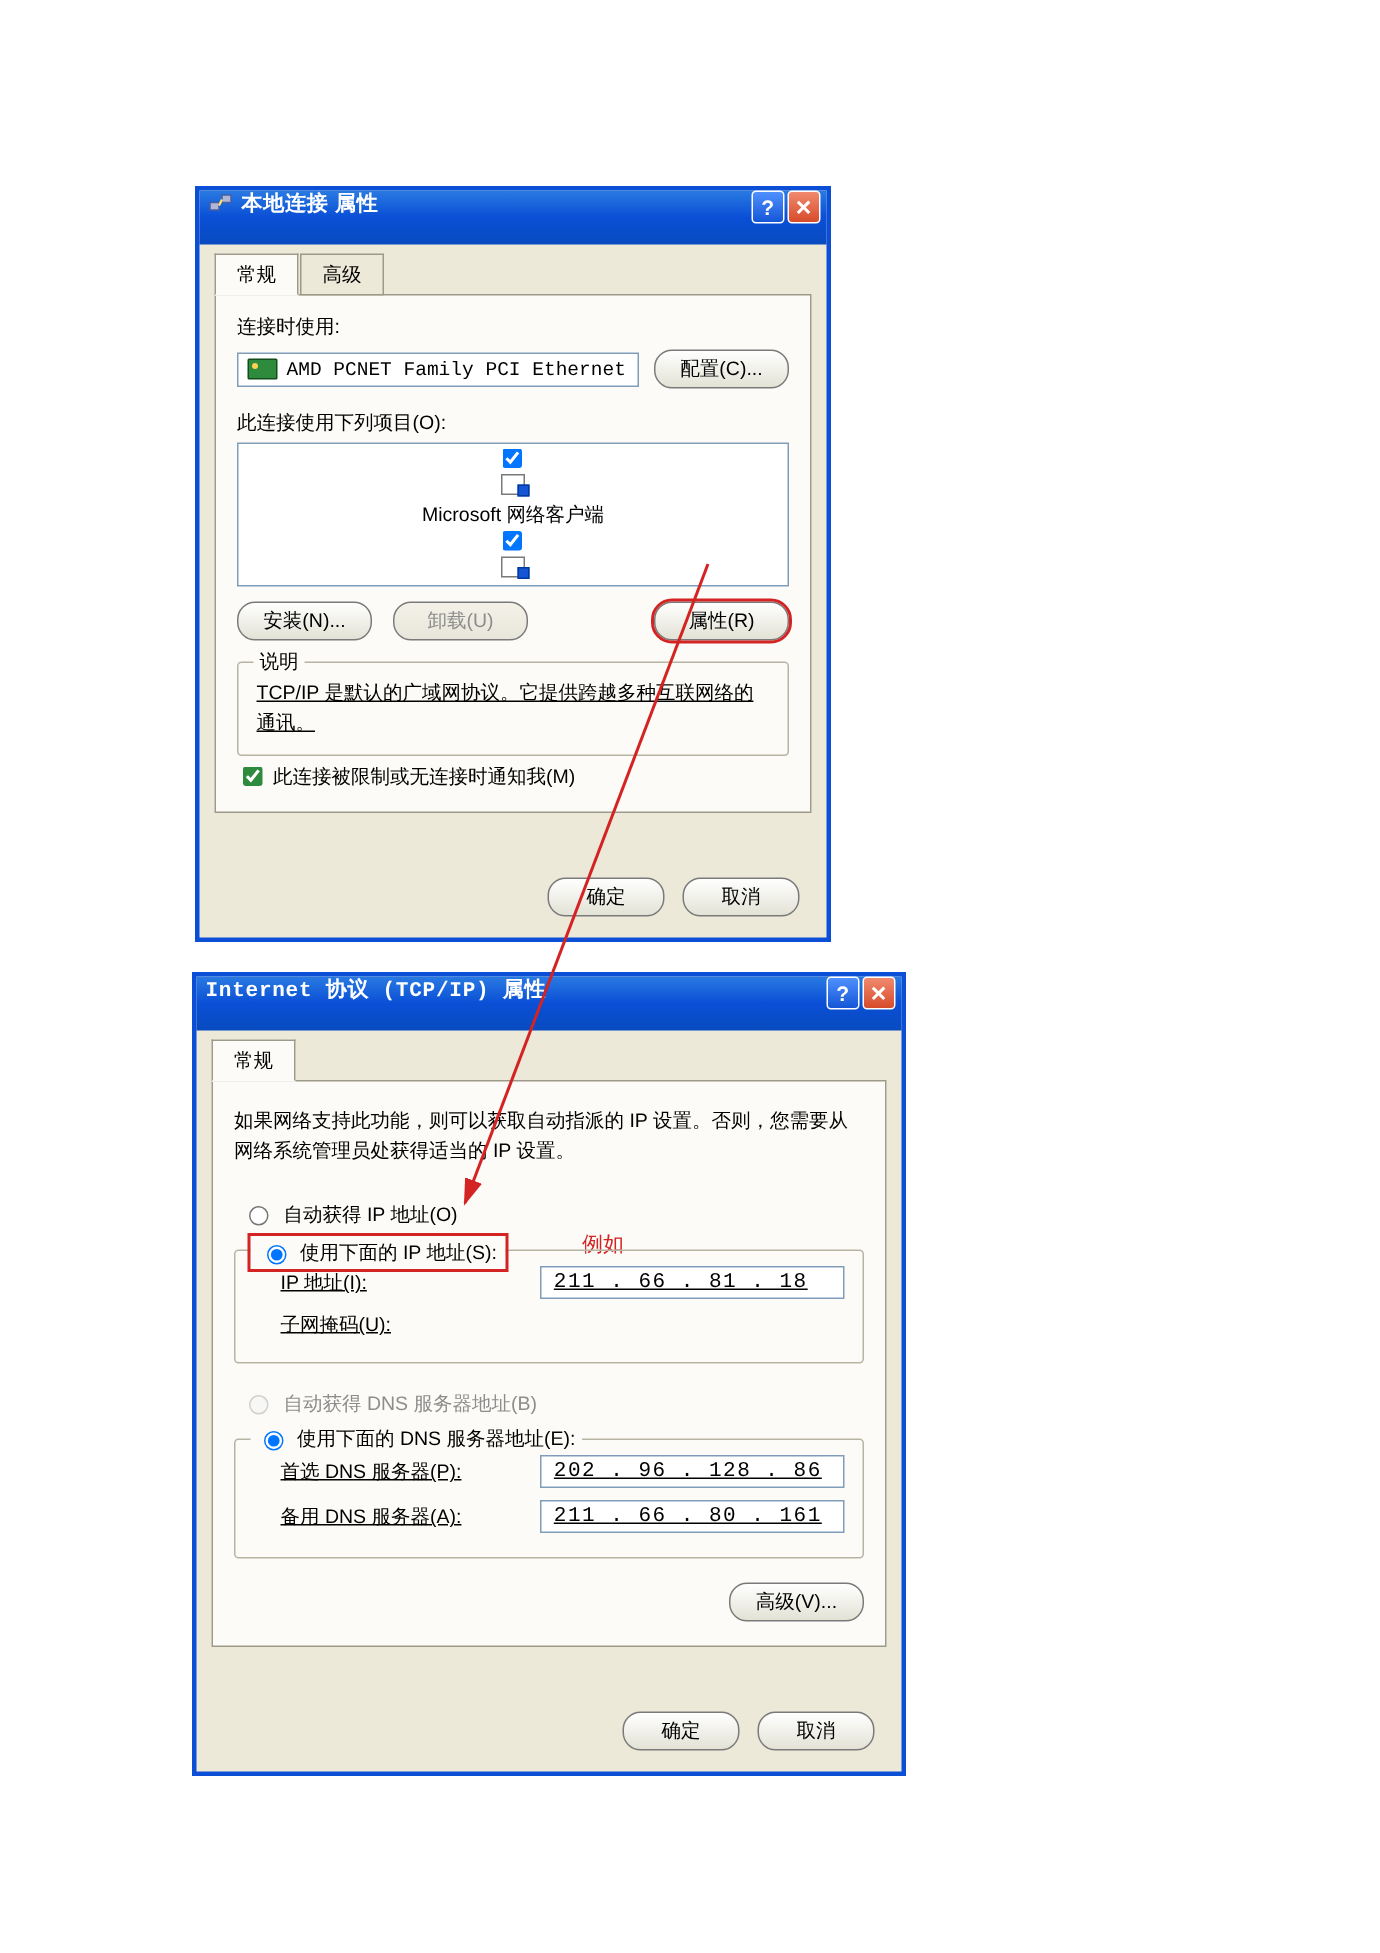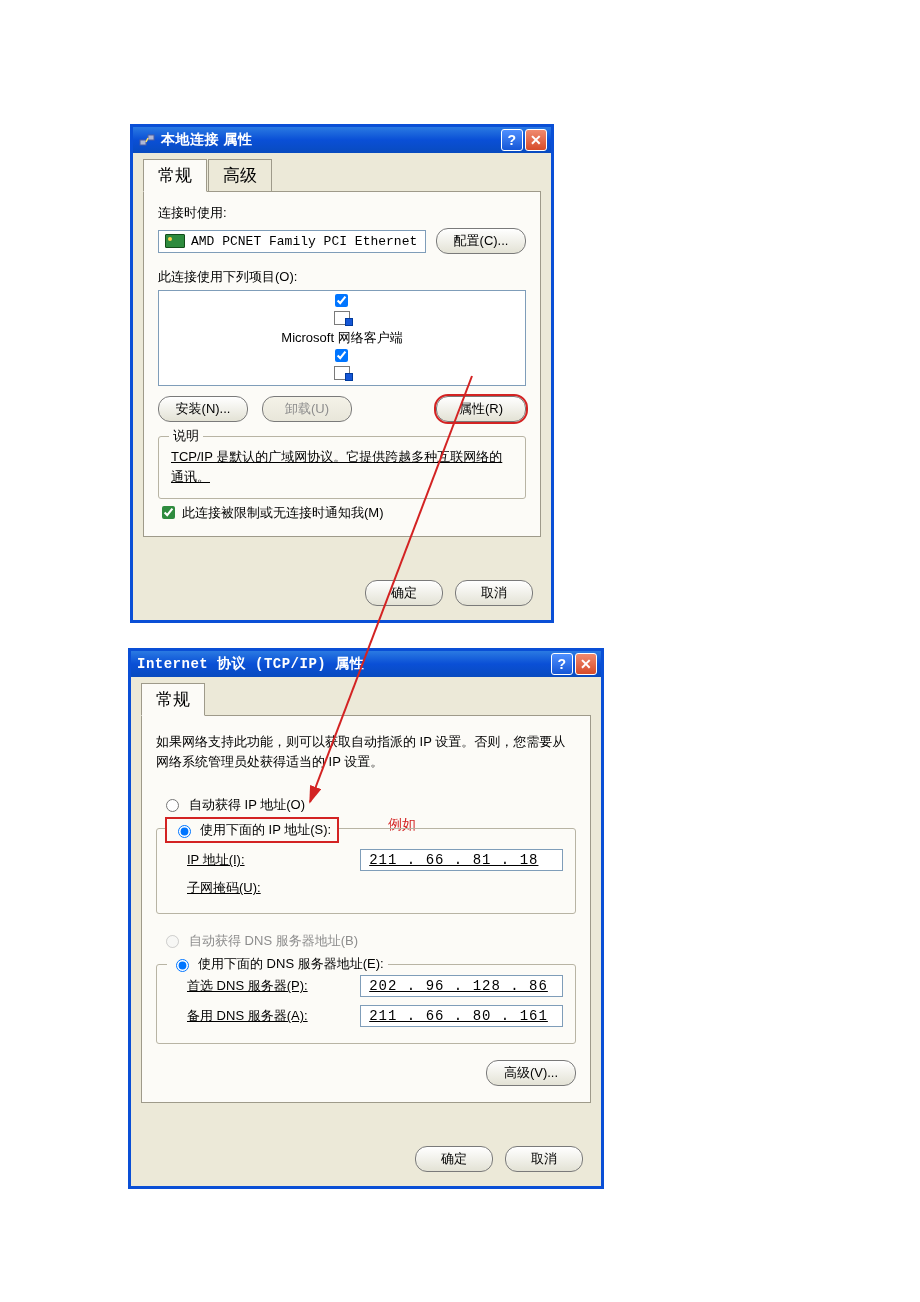"本地连接 属性" .titlebar { align-items: center -> none; height: 26px -> 36px }
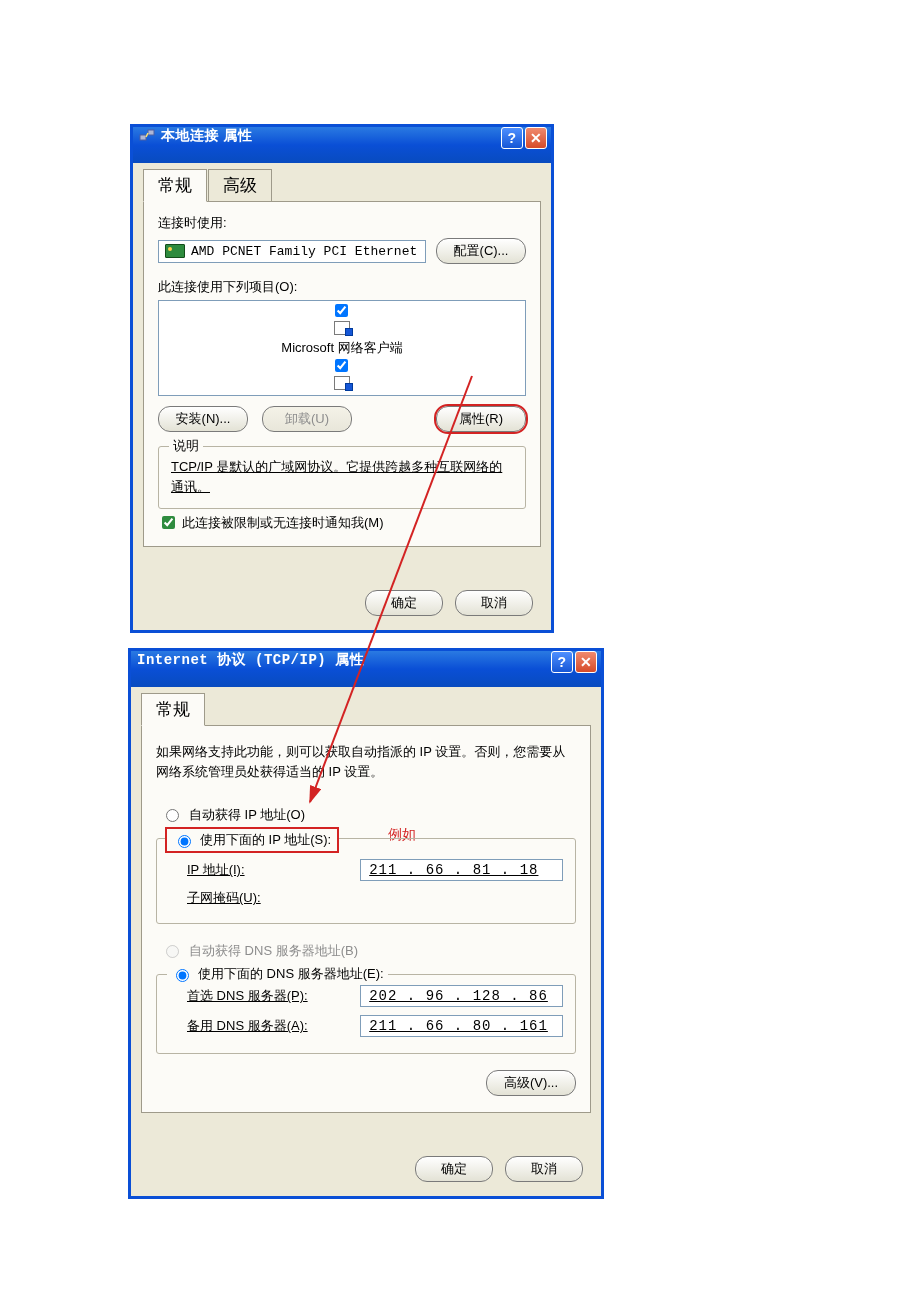"常规" .tab { font-size: 17px -> 13px }
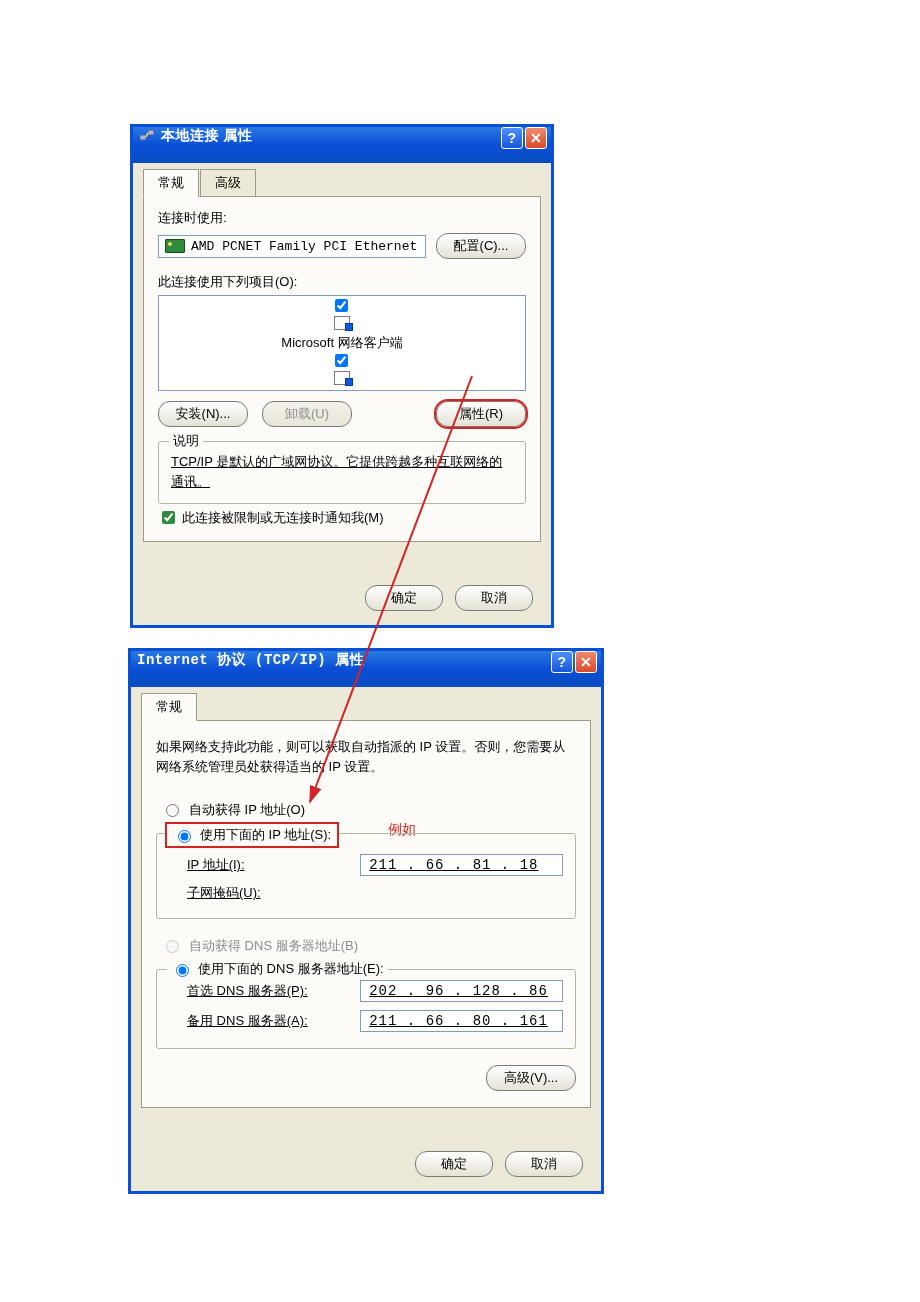"使用下面的 IP 地址(S):" div.group { padding-top: 16px -> 6px }
